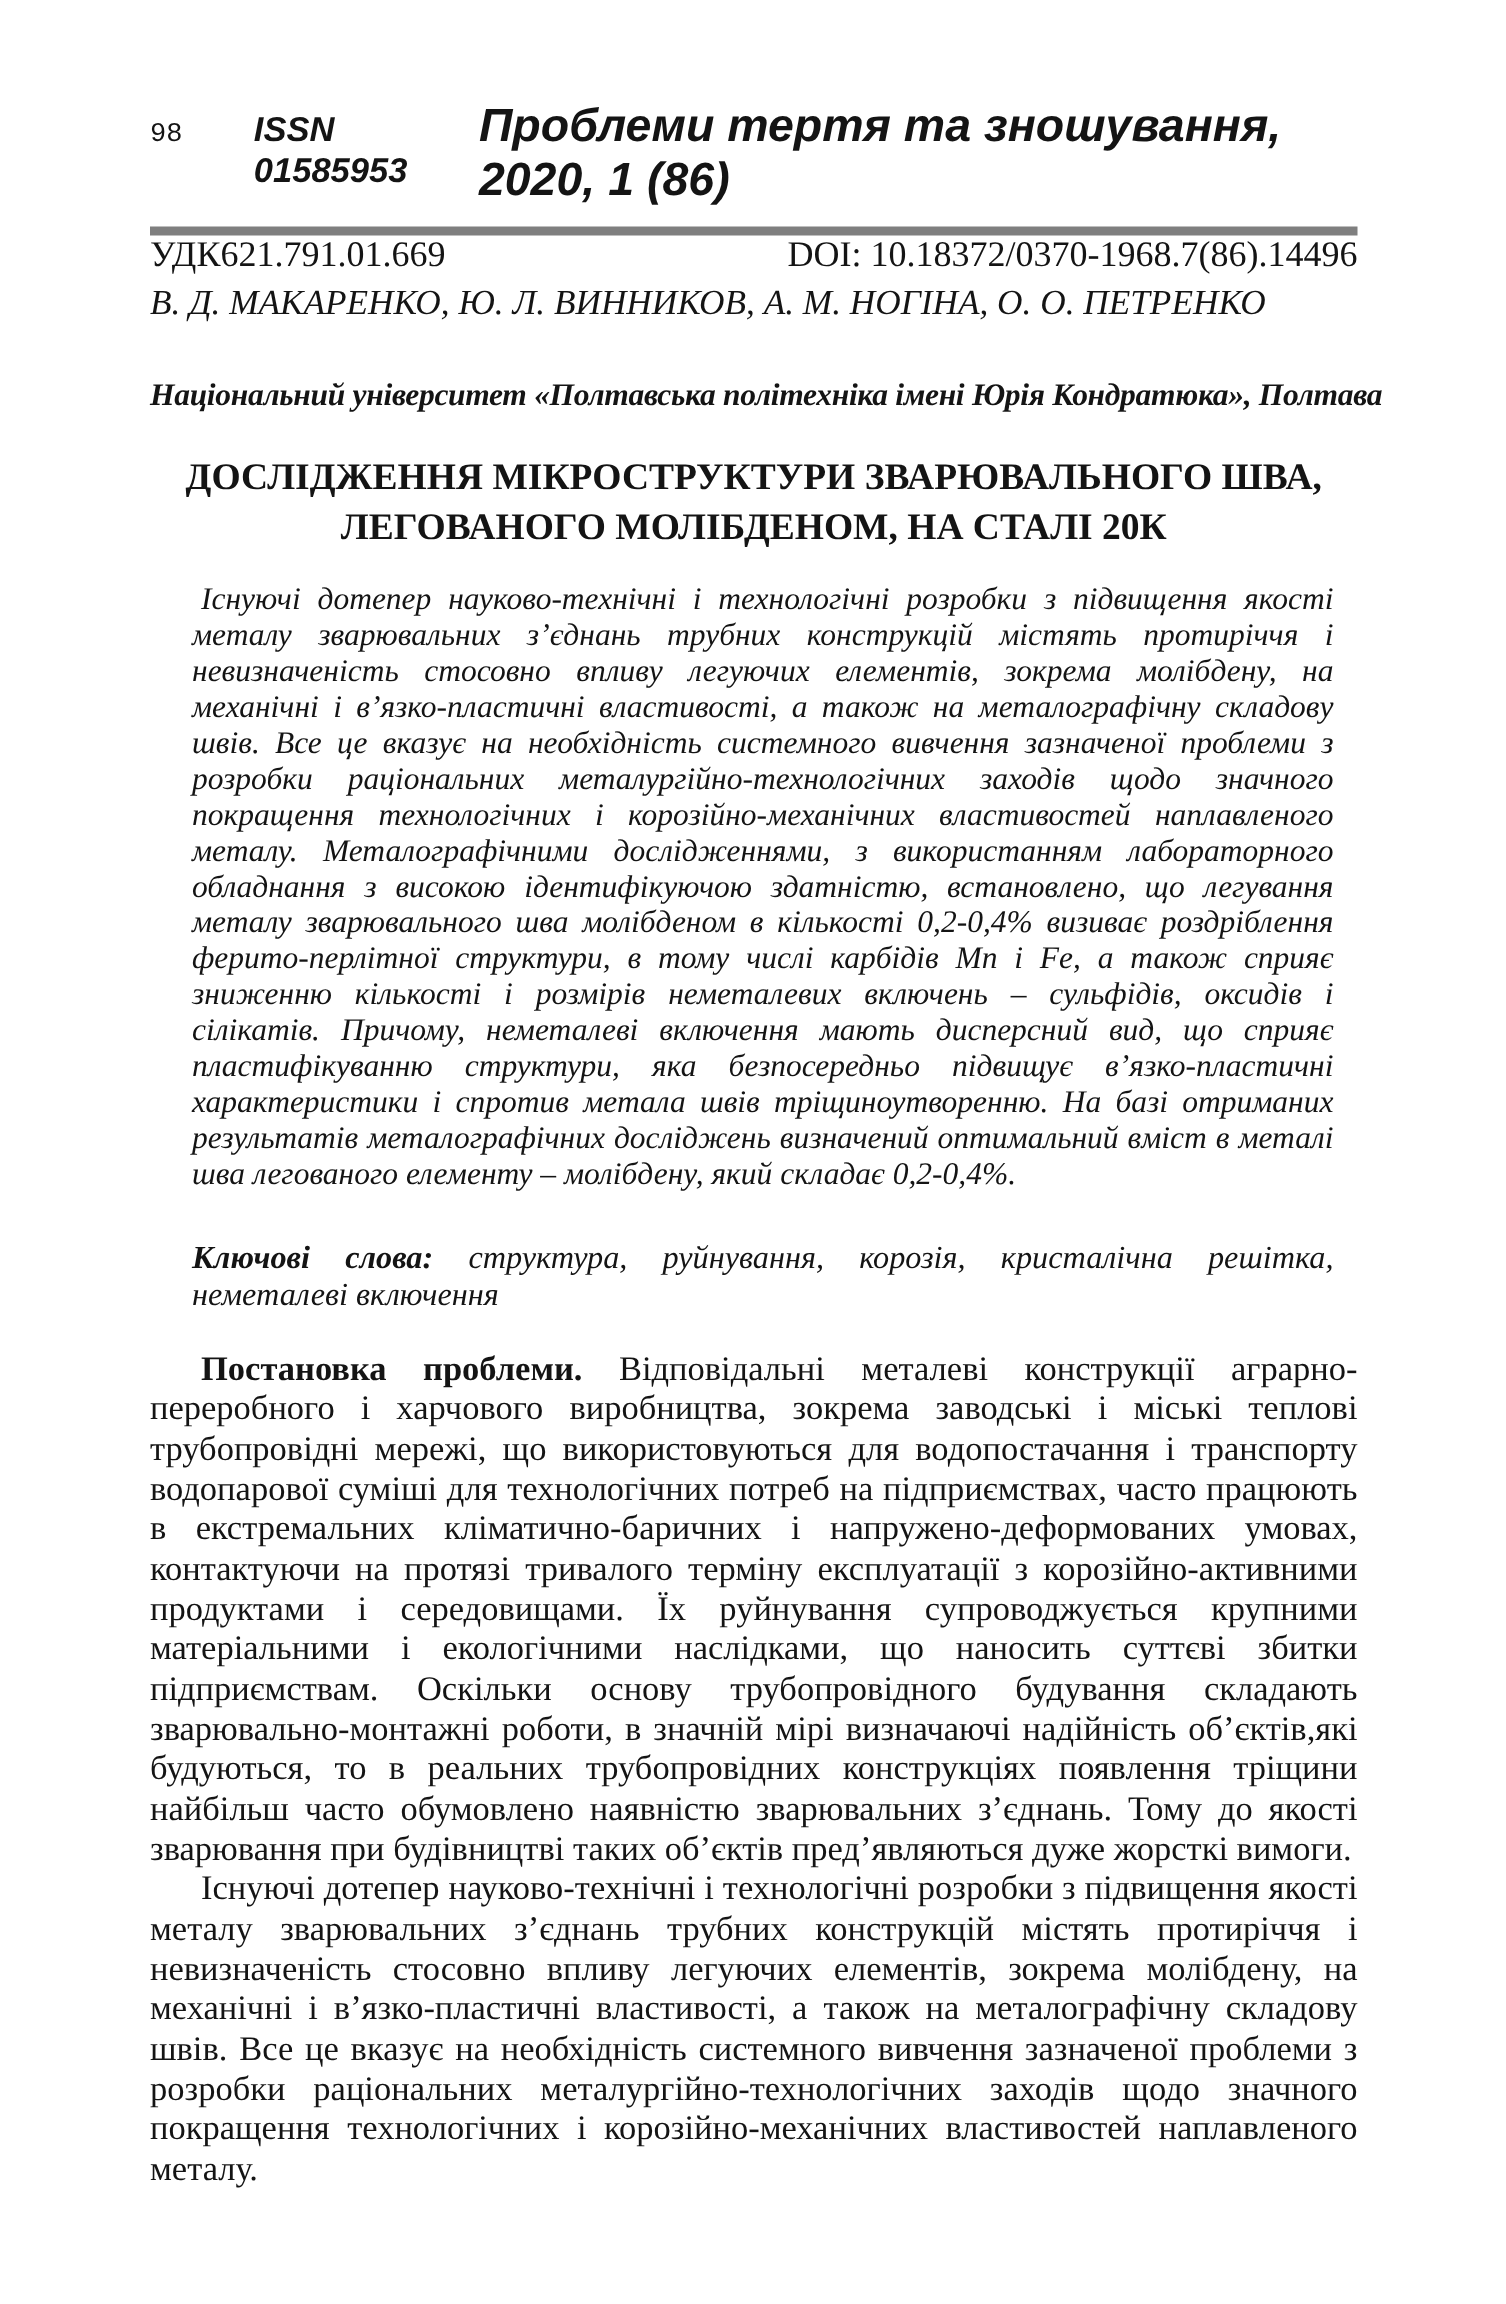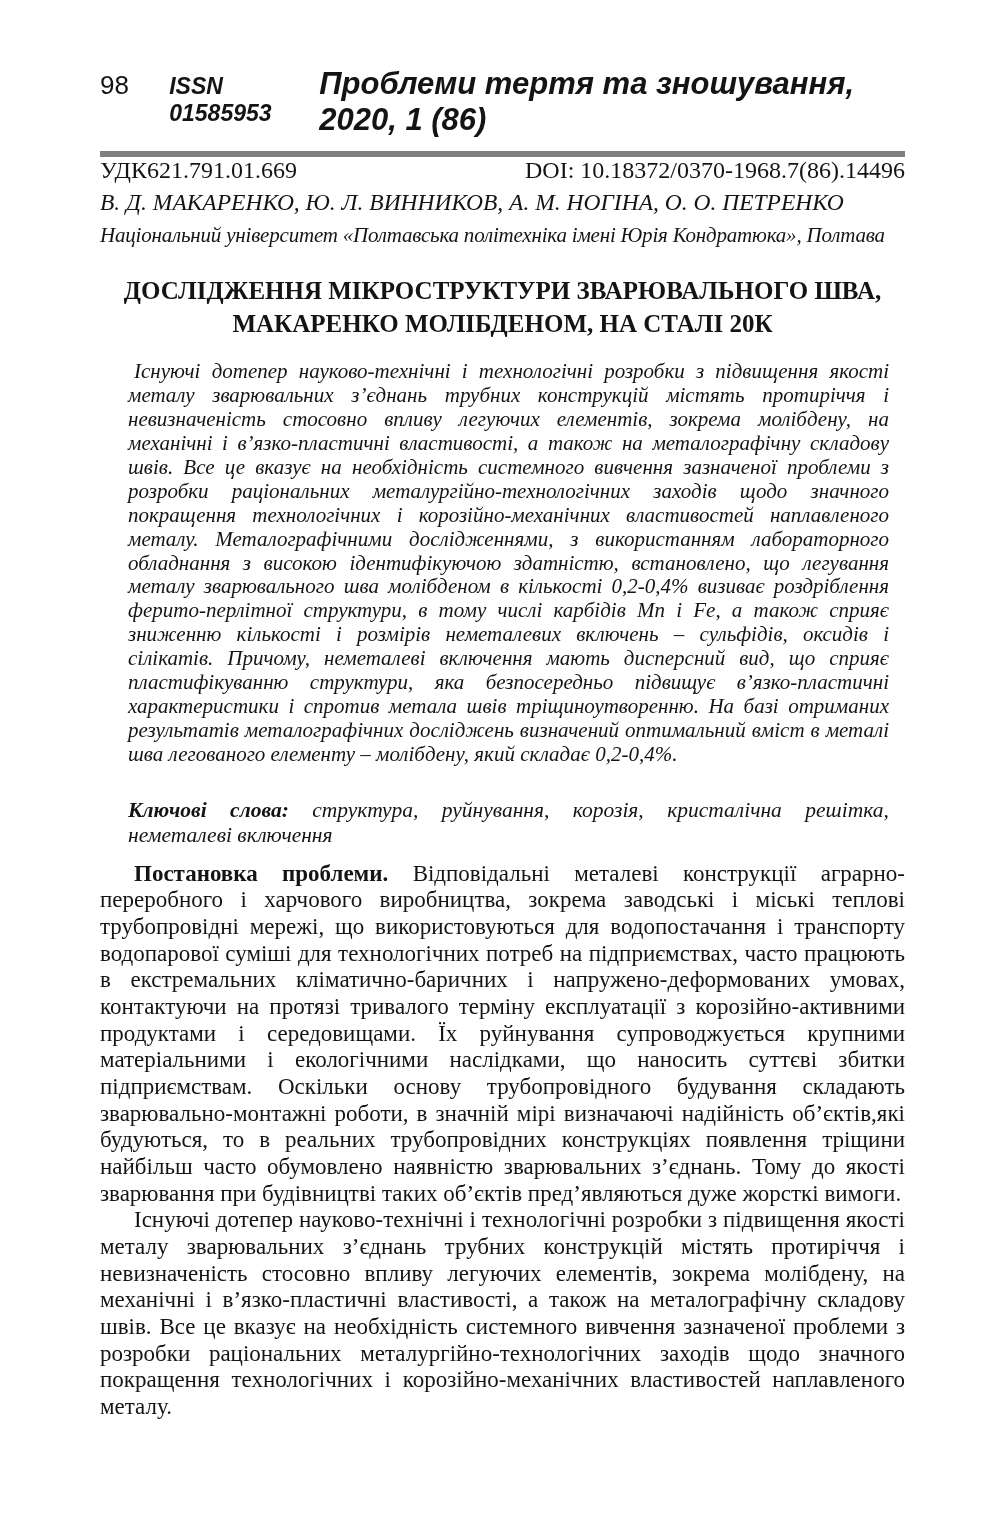"98" .hdr .pnum { font-family: Liberation Sans, sans-serif -> Liberation Mono, monospace; font-size: 26px -> 18px }
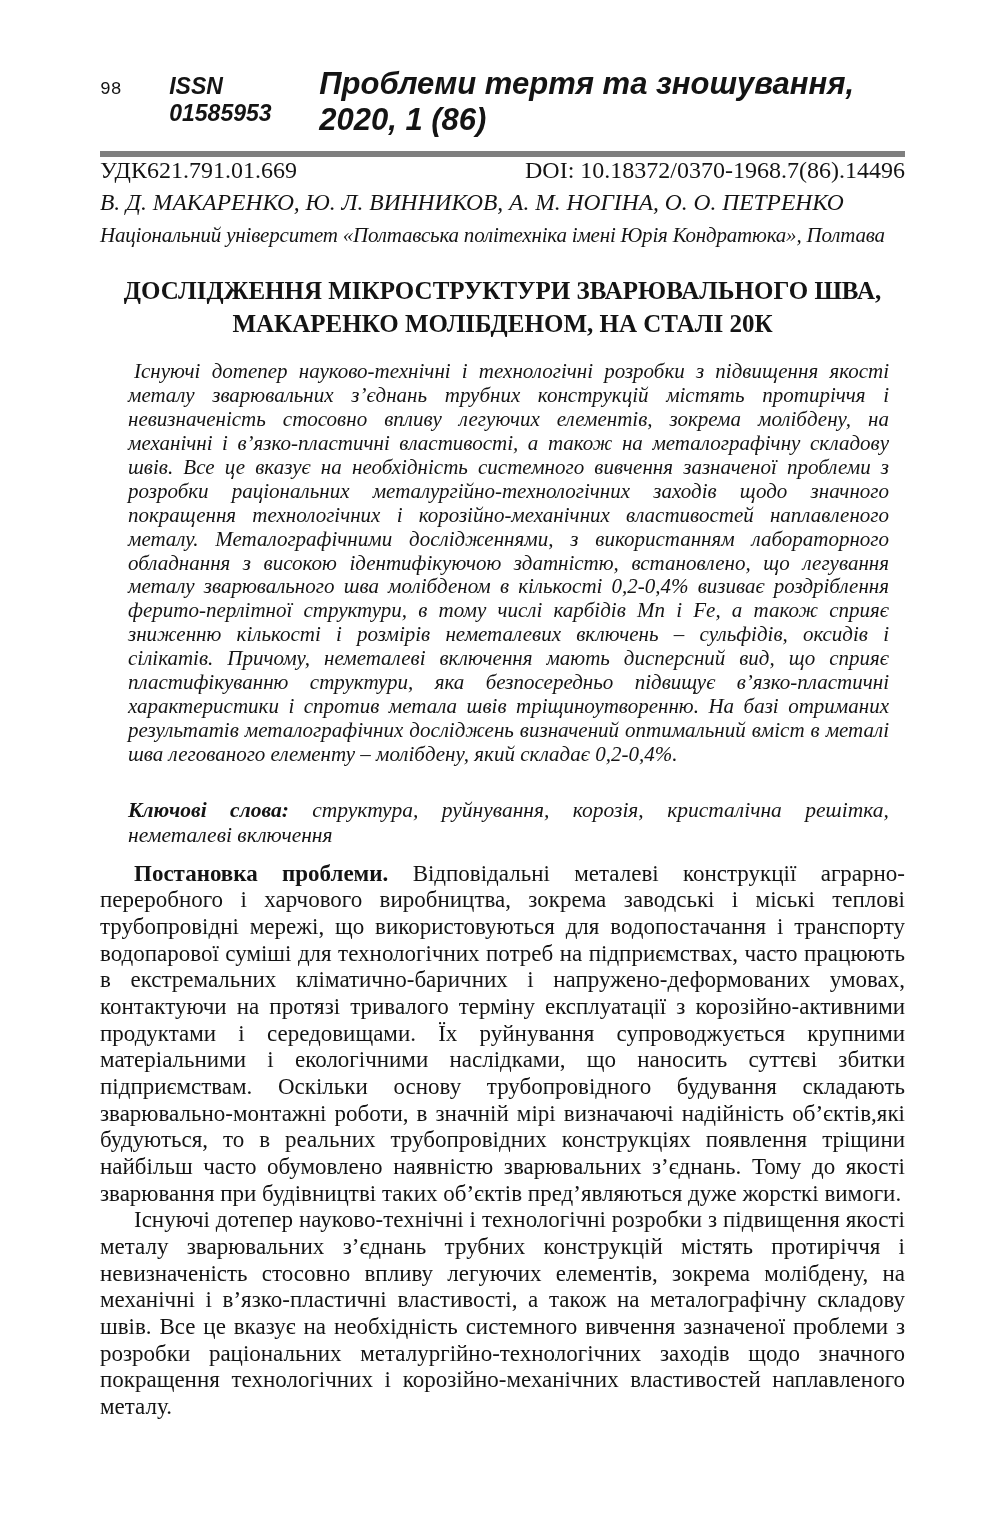"Національний університет «Полтавська" .affil { font-weight: normal -> bold; margin-top: 7px -> 35px }
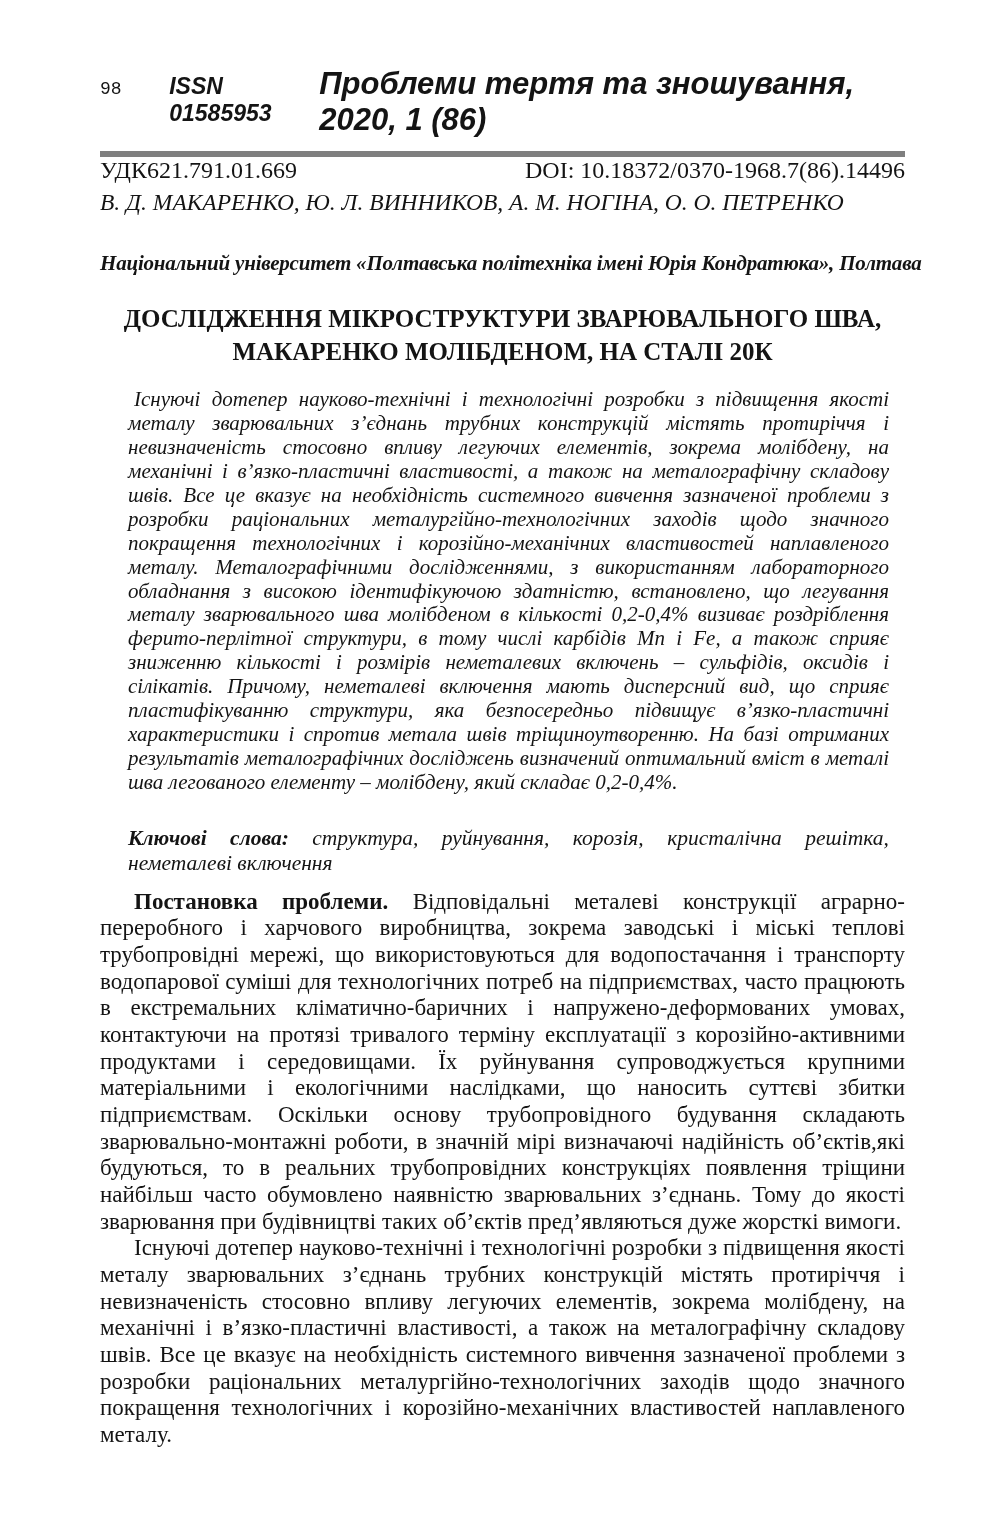"МАКАРЕНКО МОЛІБДЕНОМ, НА СТАЛІ 20К" span { text: МАКАРЕНКО -> ЛЕГОВАНОГО }
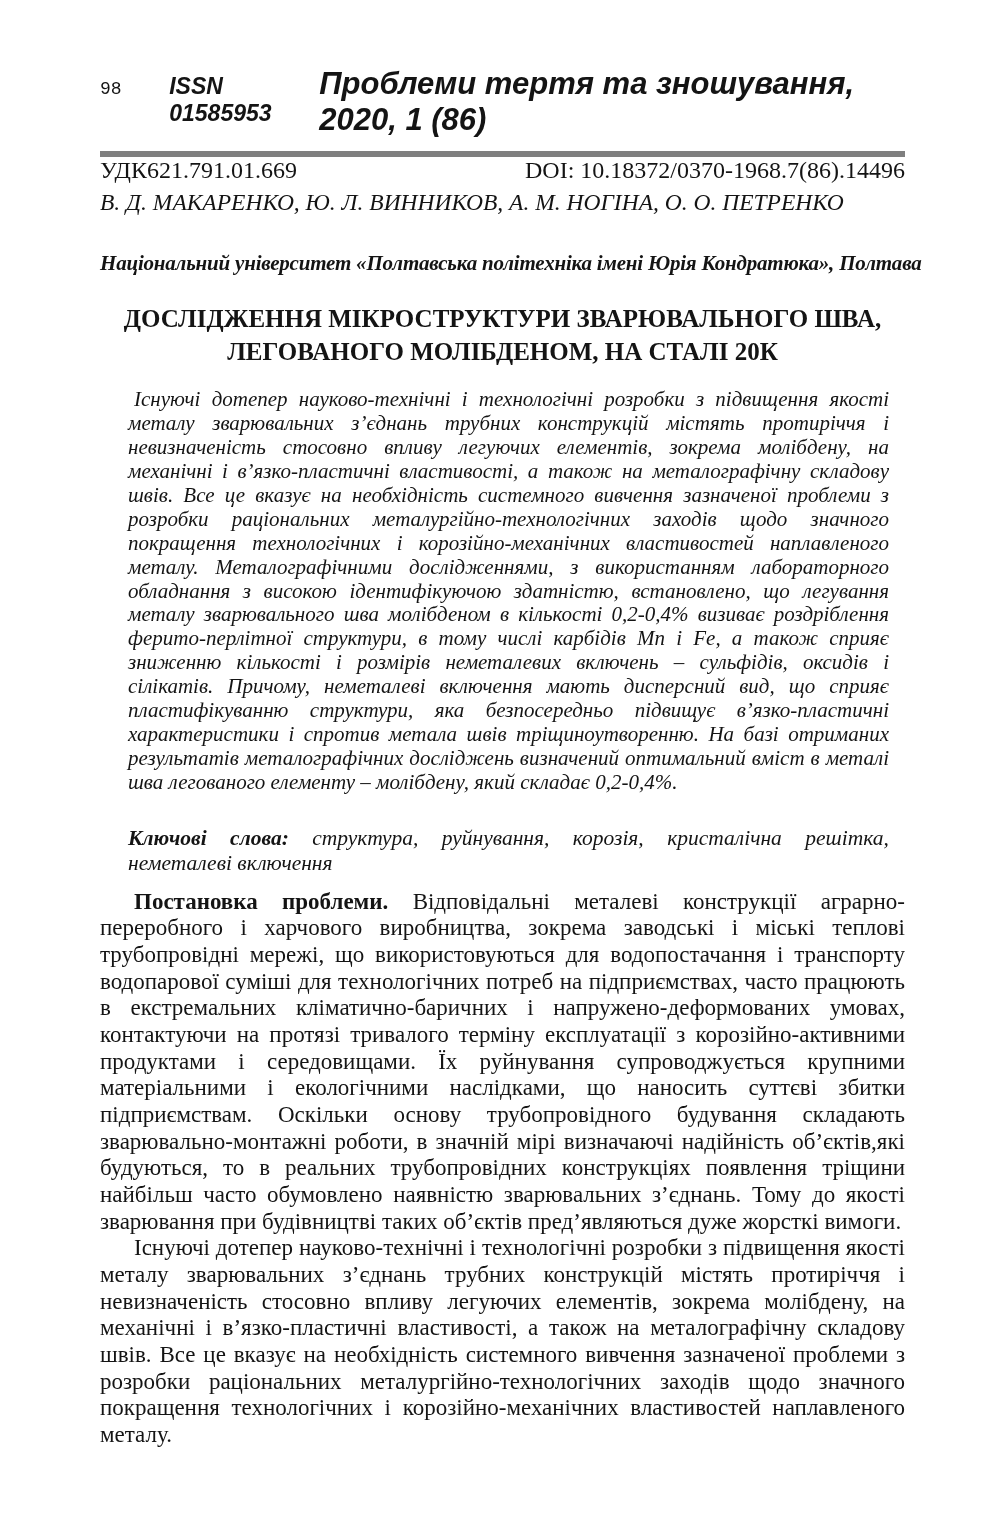"Постановка проблеми. Відповідальні" .bodytext { margin-top: 12px -> 23px }
